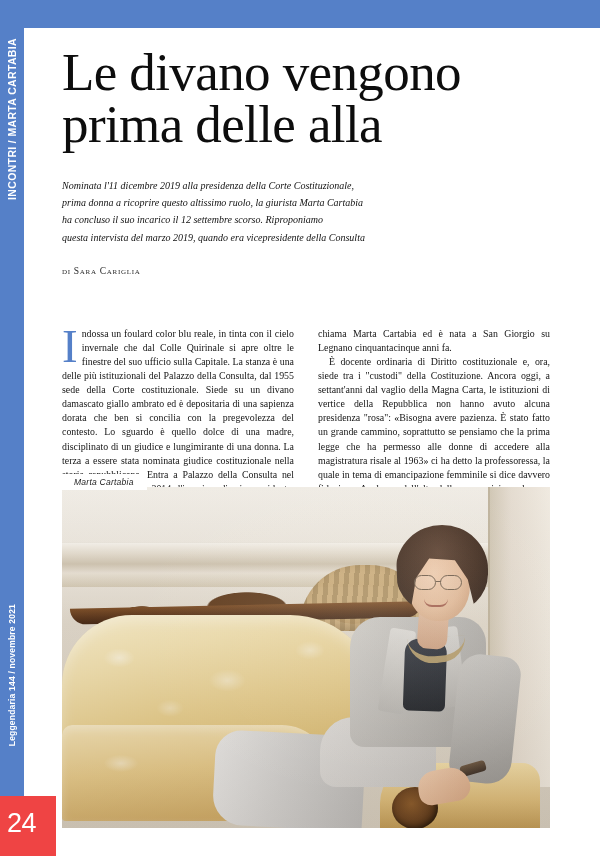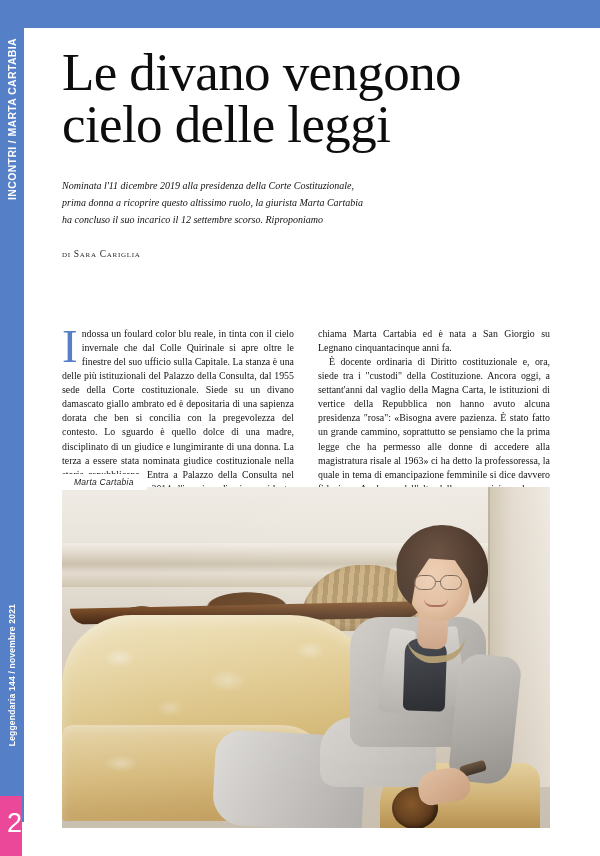"cielo delle leggi" span.l2 { text: cielo delle leggi -> prima delle alla }
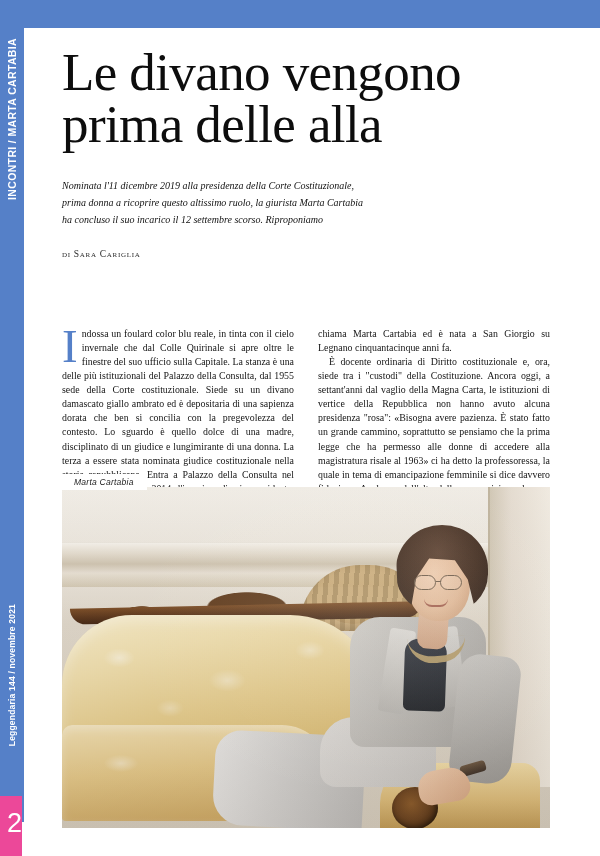"questa intervista del marzo 2019," span { html: none -> <span>questa intervista del marzo 2019, quando era vicepresidente della Consulta</span> }
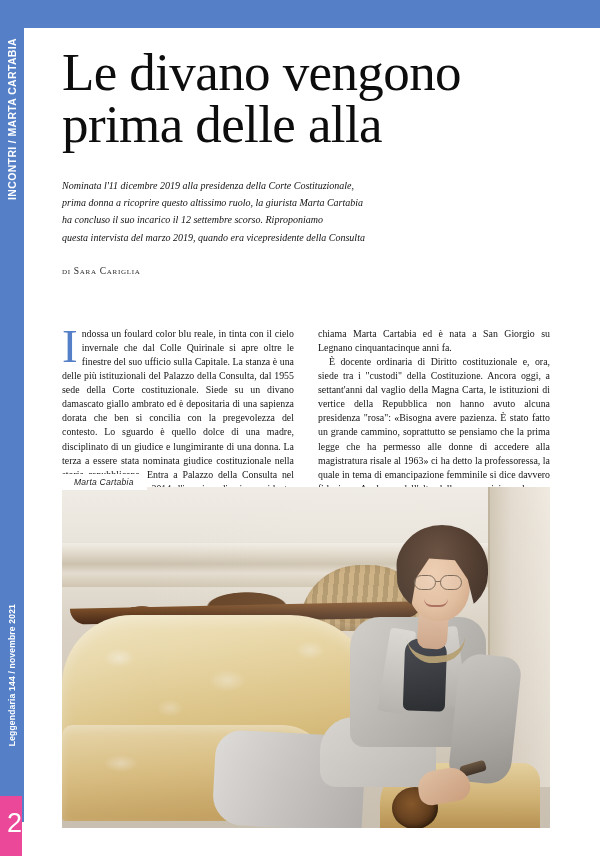"24" .folio { background: #ec4899 -> #ef4444; width: 22px -> 56px }
